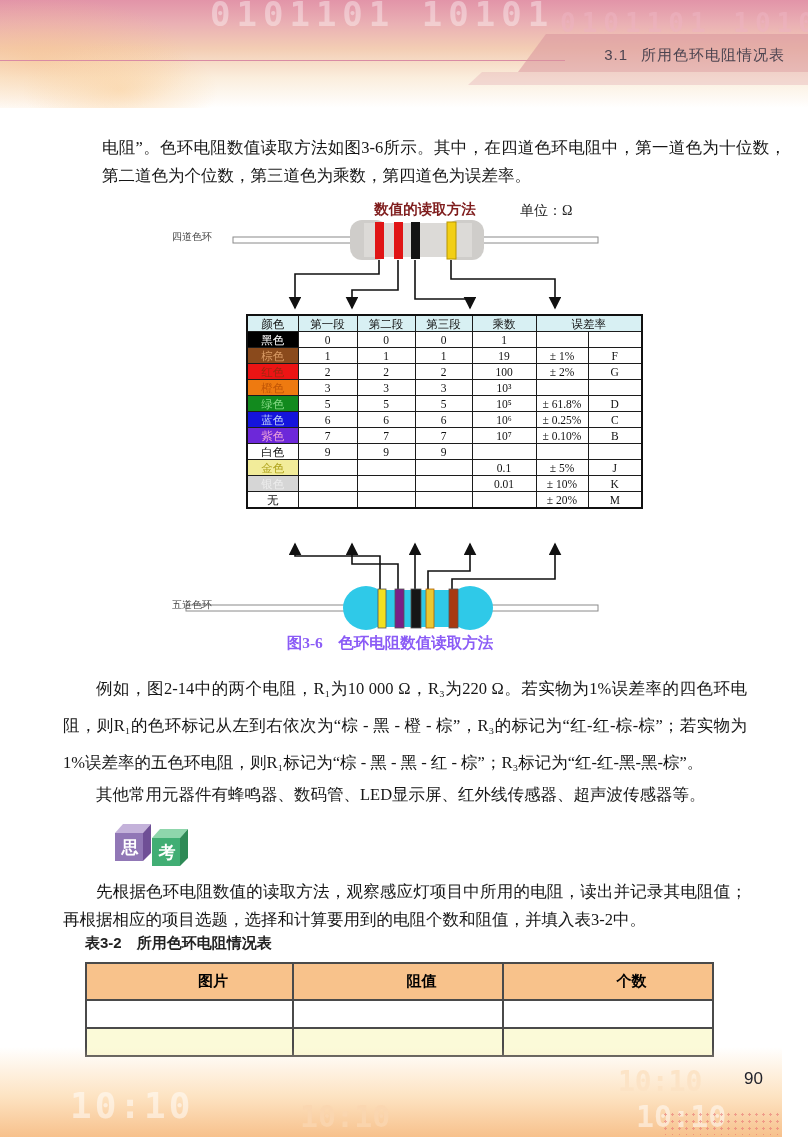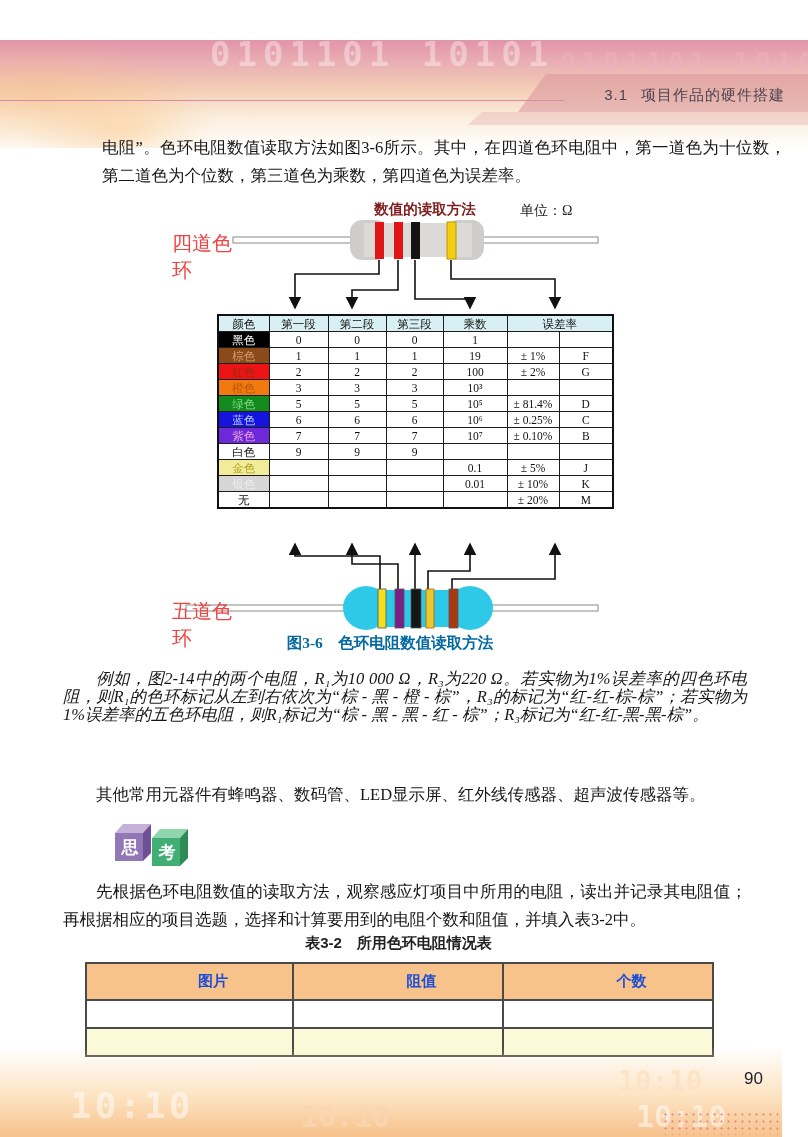"0101101 10101" .hdr { margin-top: 40px -> none }
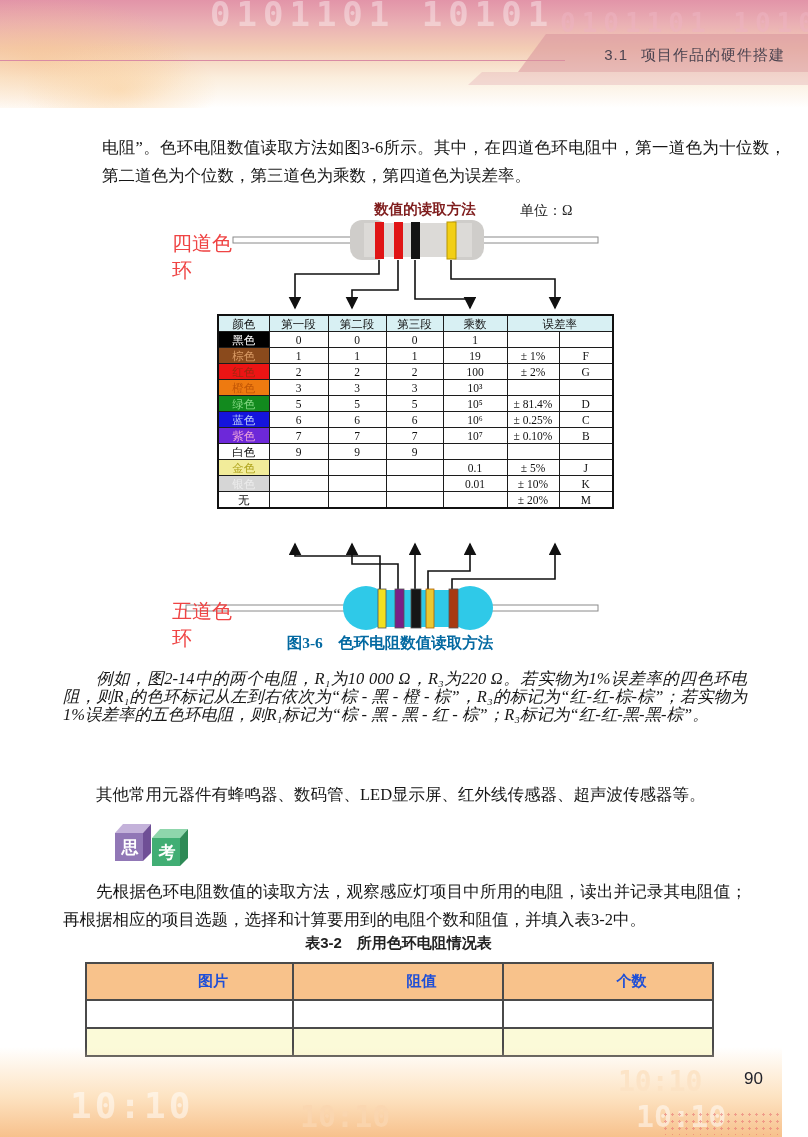"项目作品的硬件搭建" span { text: 项目作品的硬件搭建 -> 所用色环电阻情况表 }
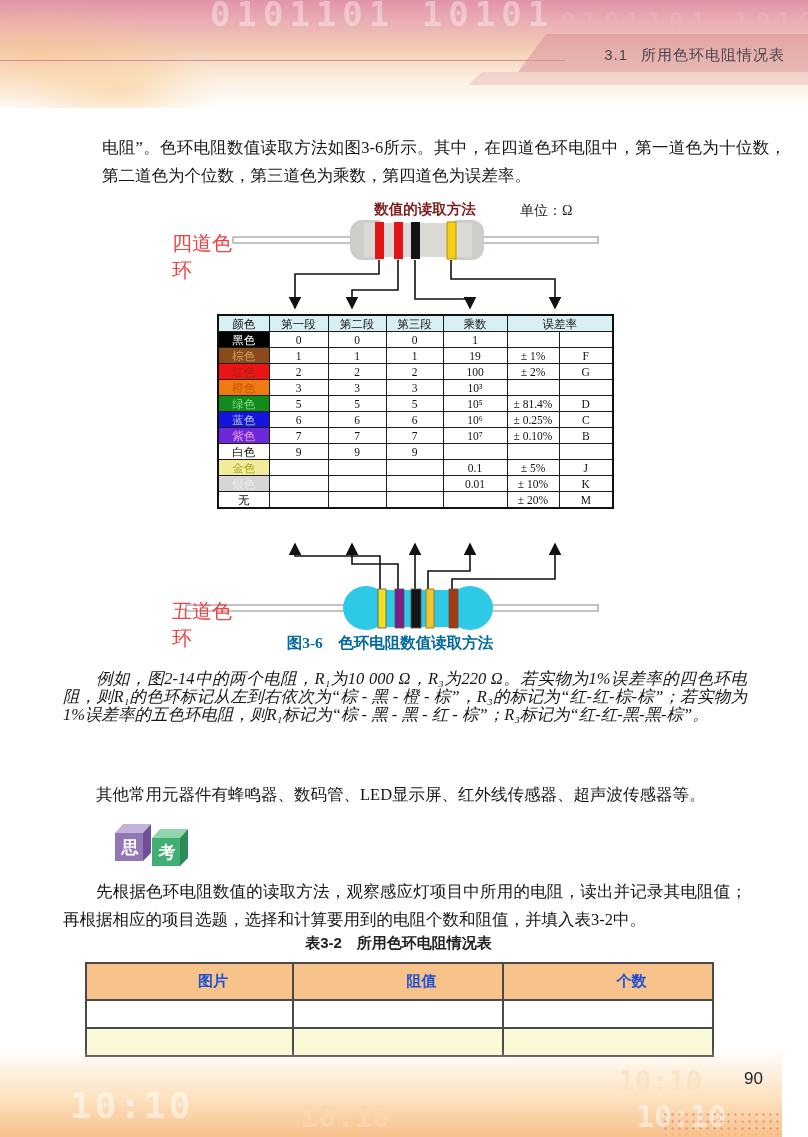"四道色环" .fig-lbl { color: #ef4444 -> #404040; font-size: 20px -> 10px }
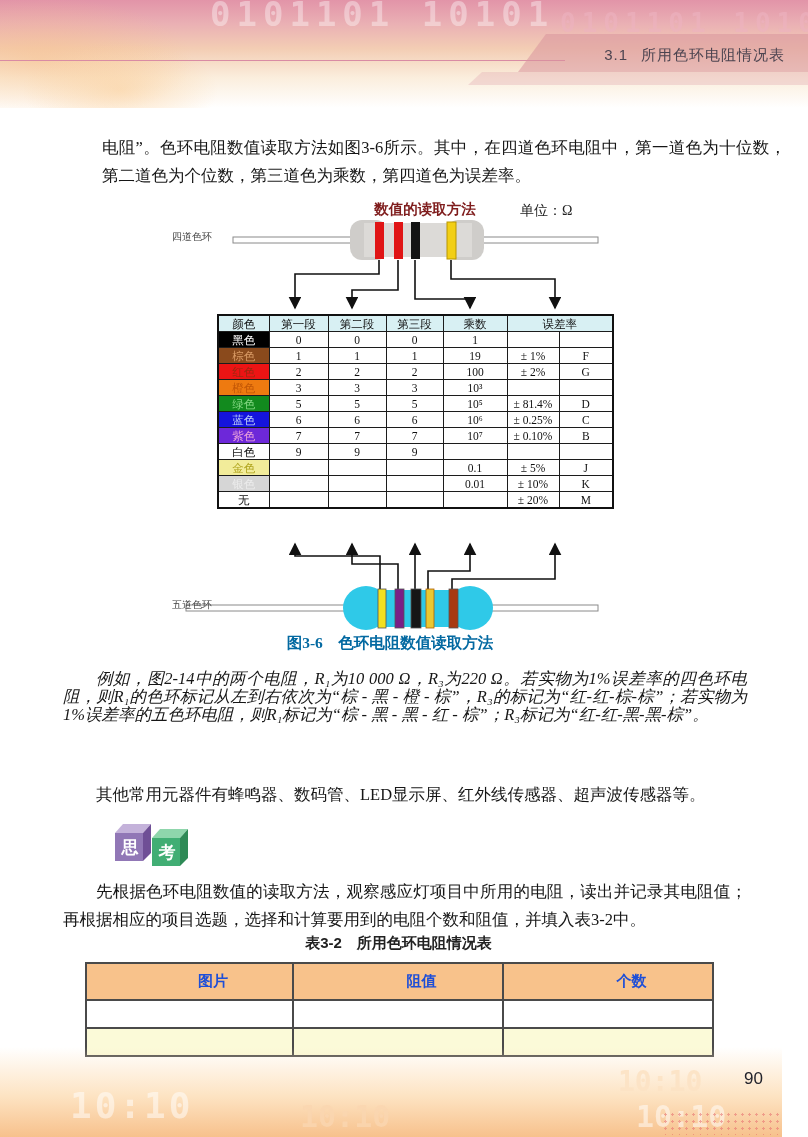"颜色" .ctab { margin-left: none -> 29px }
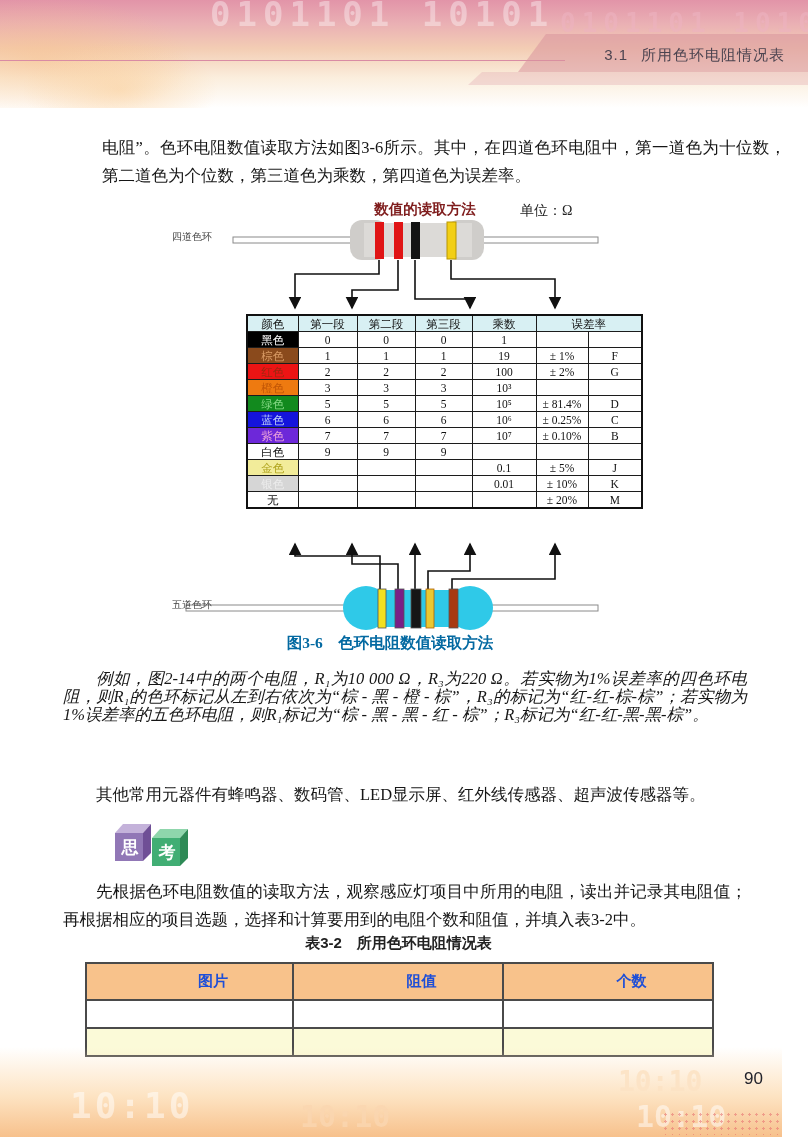"± 81.4%" td.c { text: 81.4% -> 61.8% }
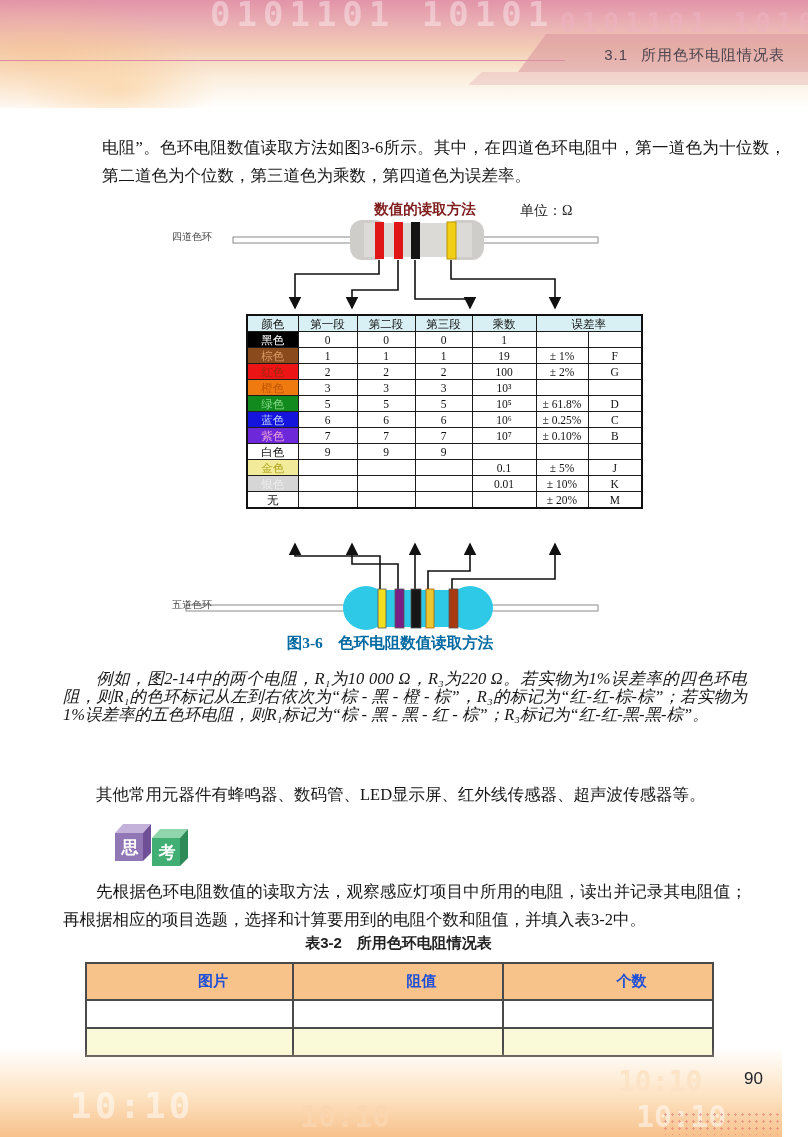"图3-6 色环电阻数值读取方法" .fig-caption { color: #0369a1 -> #8b5cf6 }
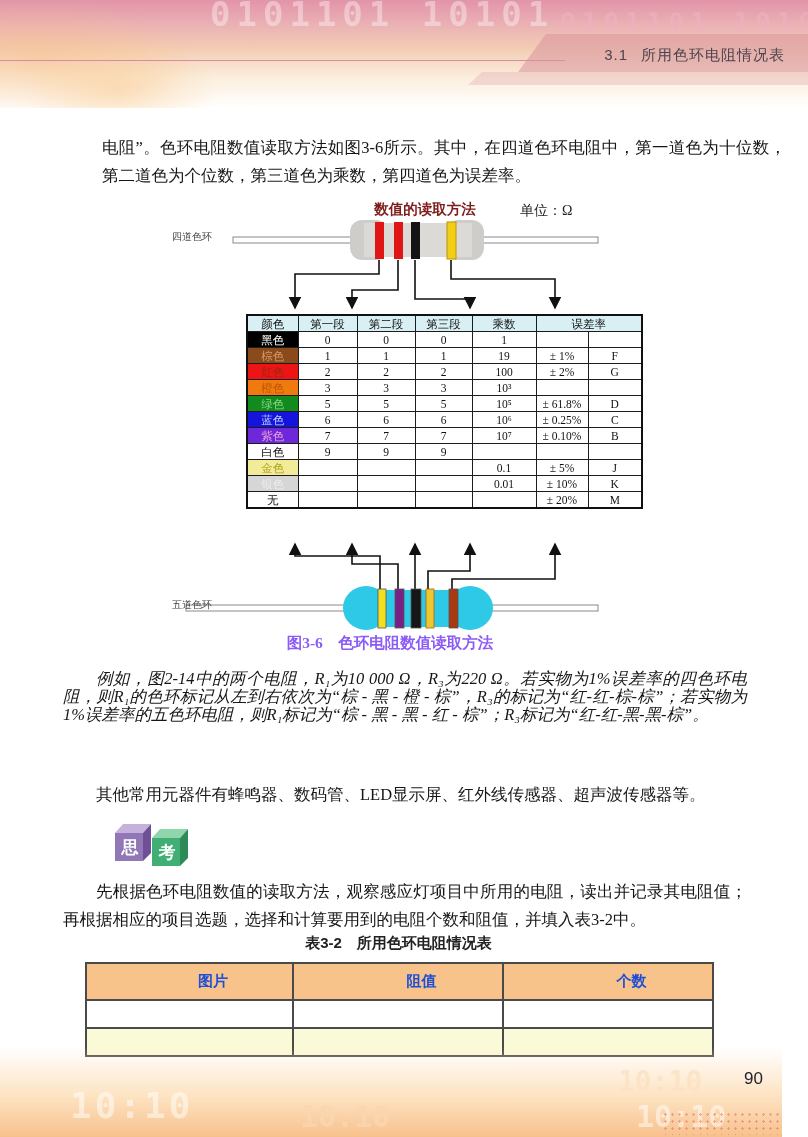"例如，图2-14中的两个电阻，R₁为10 000 Ω，R₃为220" div.para { font-style: italic -> none; line-height: 18px -> 37px }
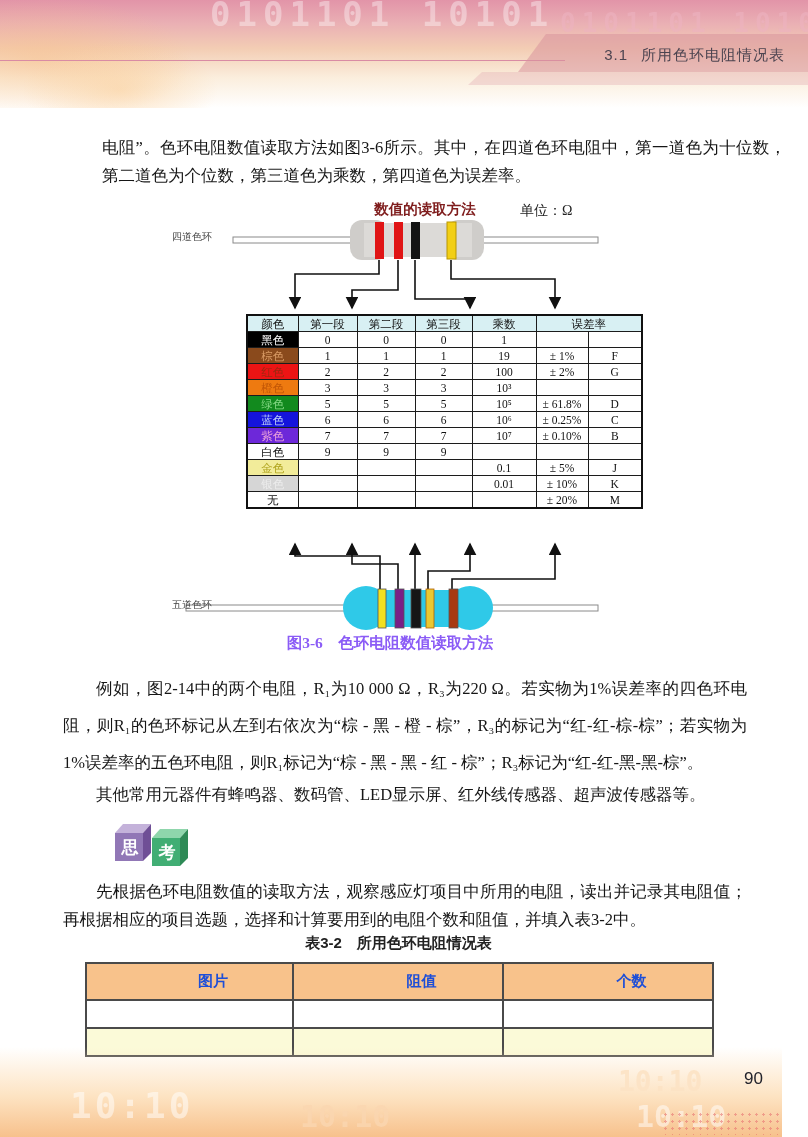"表3-2 所用色环电阻情况表" .t2-title { text-align: center -> none }
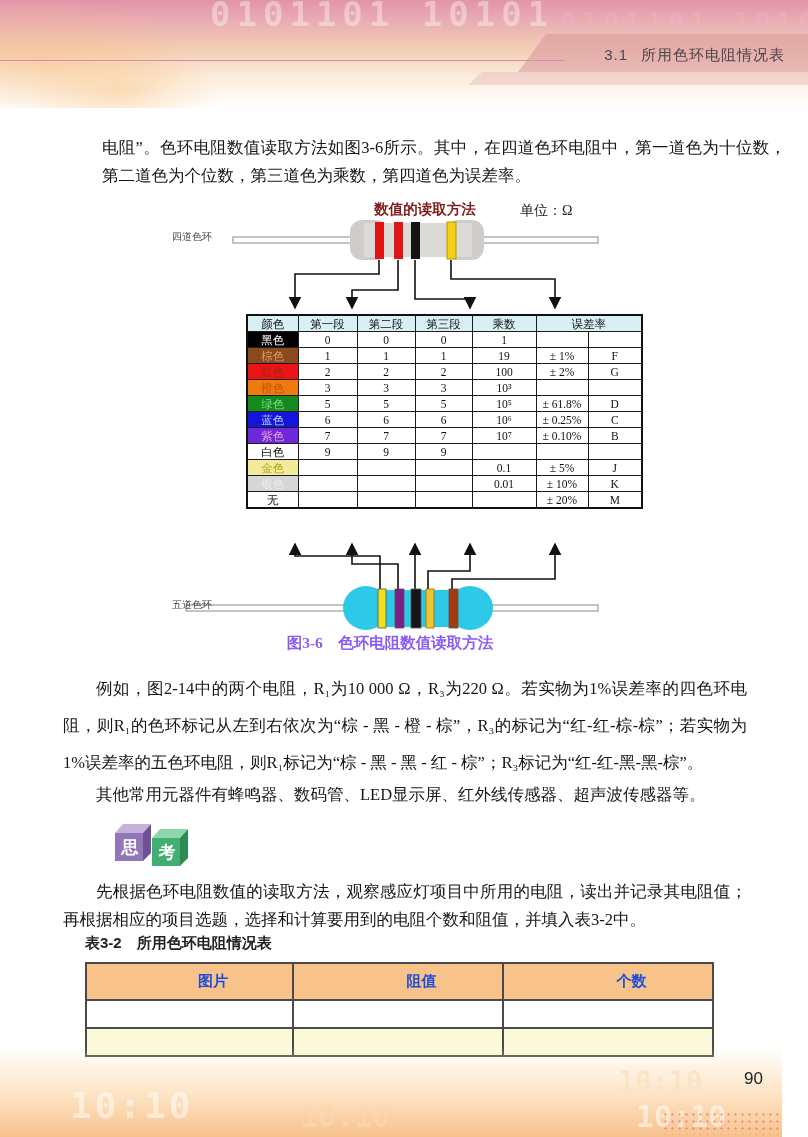"图片" .t2 th { color: #1d4ed8 -> #000000 }
